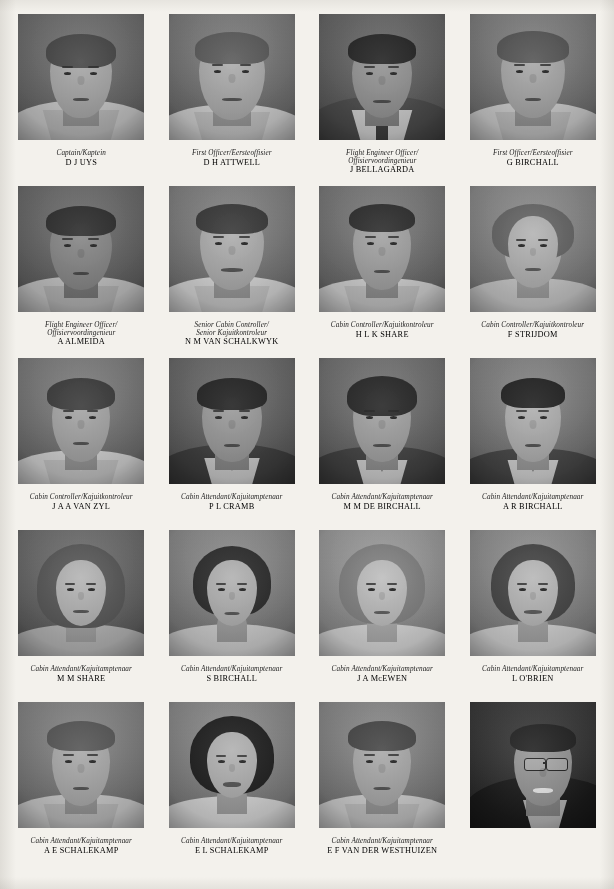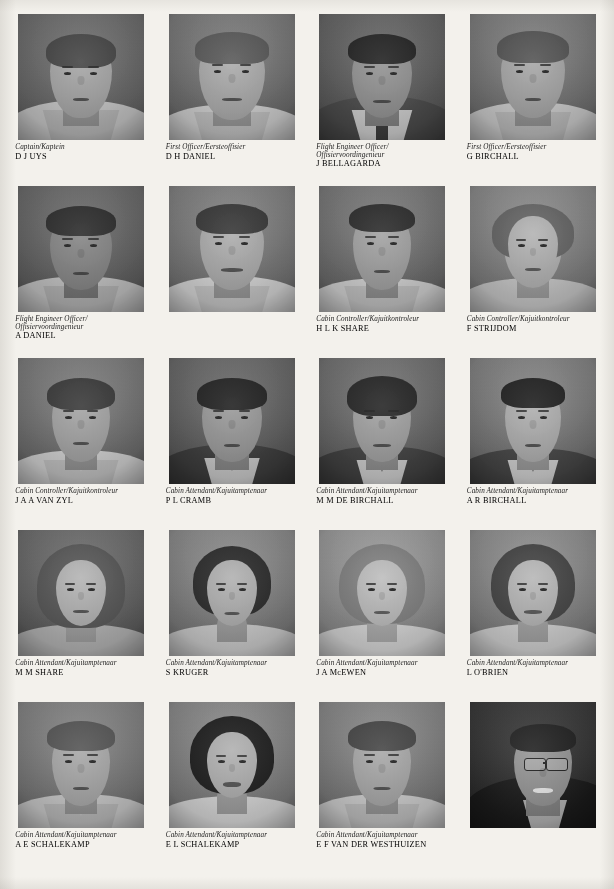"Captain/Kaptein" .caption { margin-top: 4px -> 10px; text-align: none -> center }
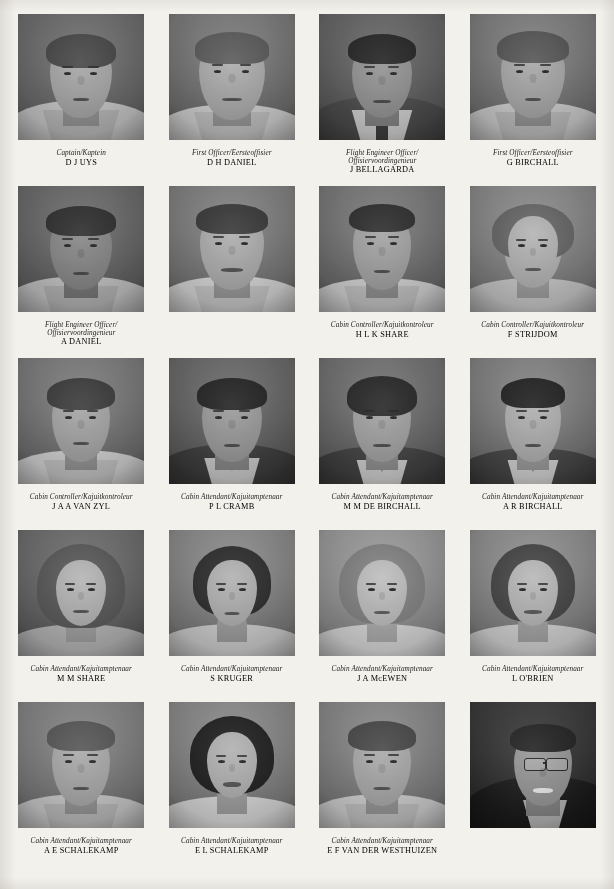"D H DANIEL" div.name { text: DANIEL -> ATTWELL }
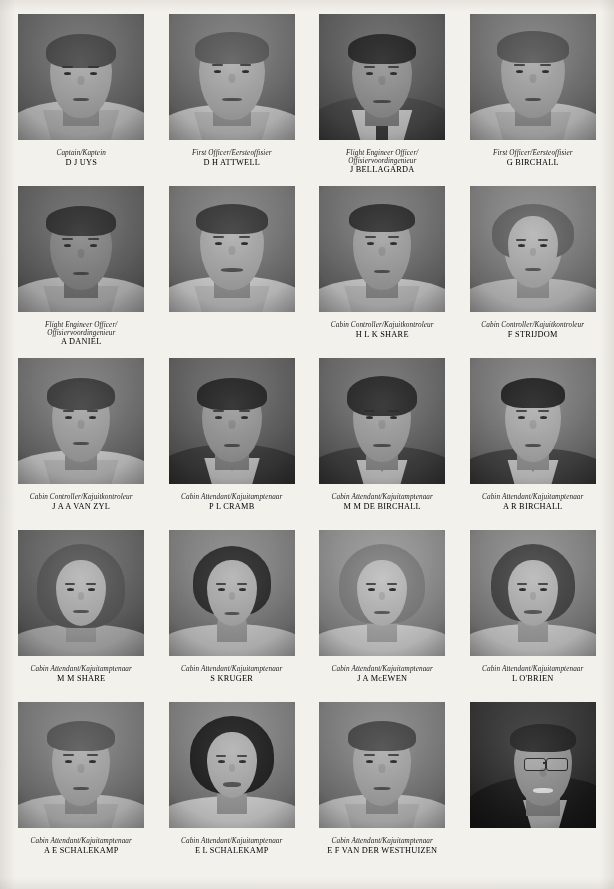"Senior Cabin Controller/" div.caption { html: none -> <div> <div>Senior Cabin Controller/ Senior Kajuitkontroleur</div> <div>N M VAN SCHALKWYK</div> </div> }
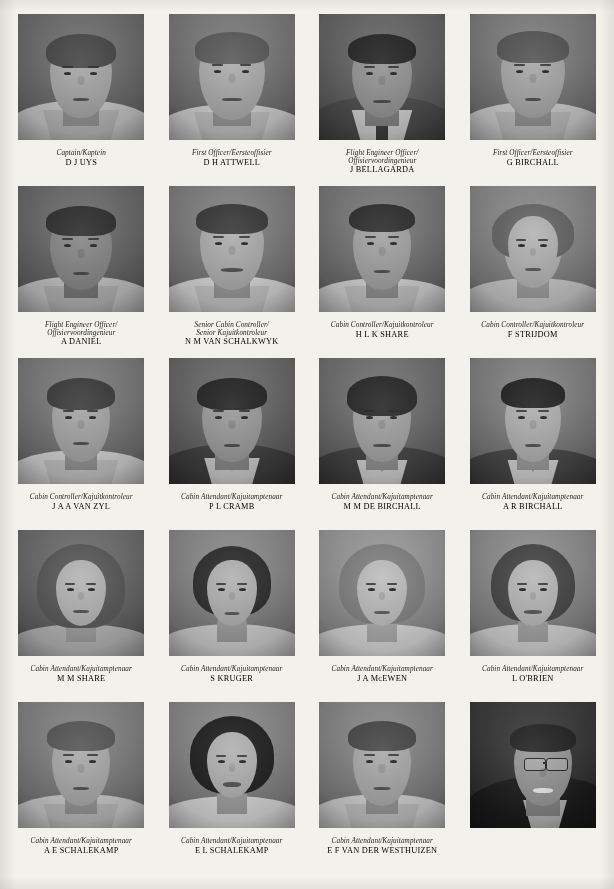"A DANIEL" div.name { text: DANIEL -> ALMEIDA }
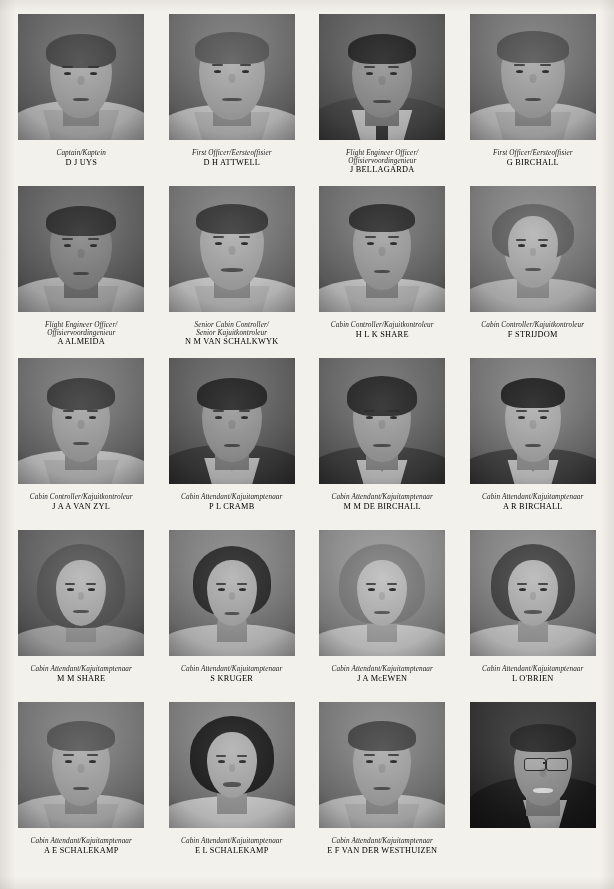"S KRUGER" div.name { text: KRUGER -> BIRCHALL }
